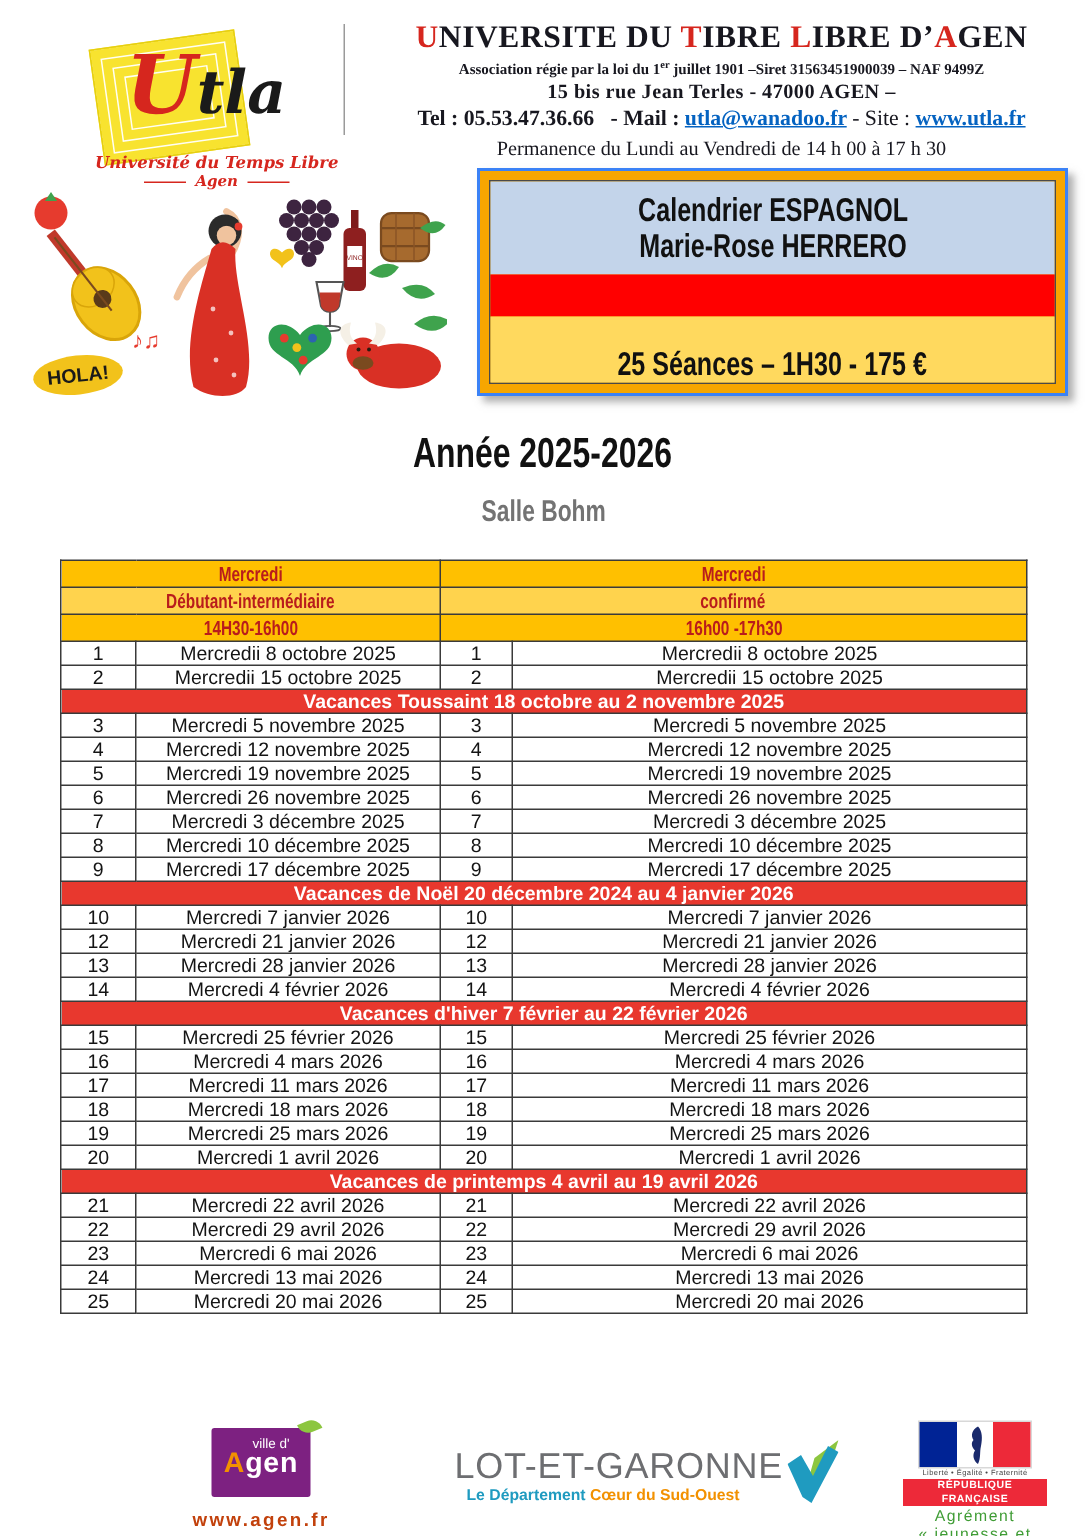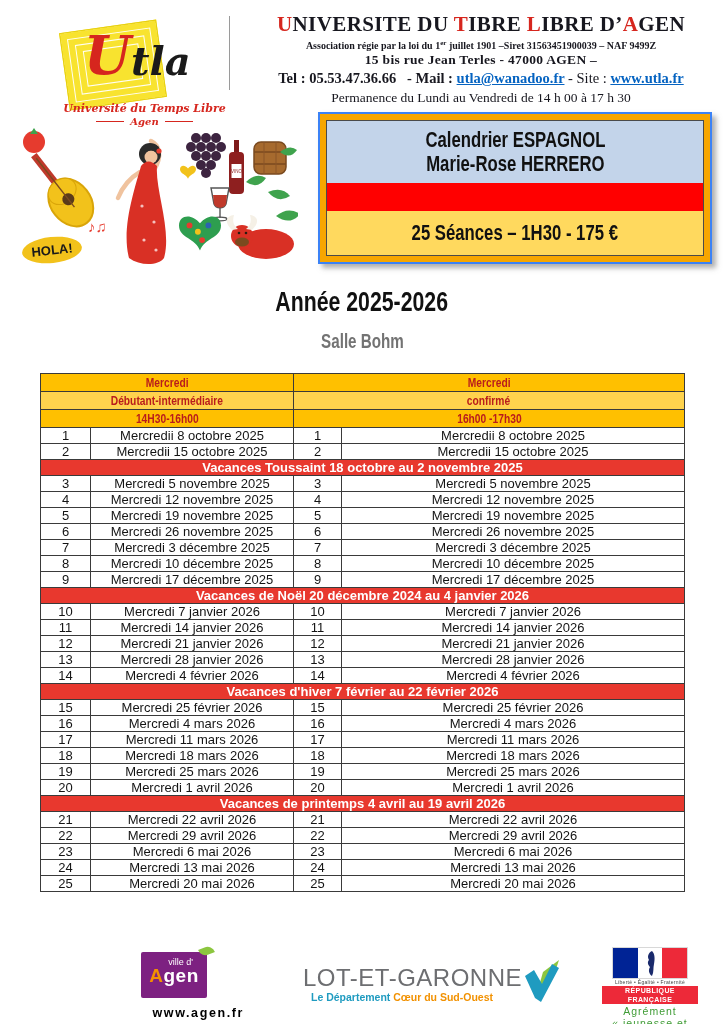"25 Séances – 1H30 -" .box-yellow { align-items: center -> flex-end }
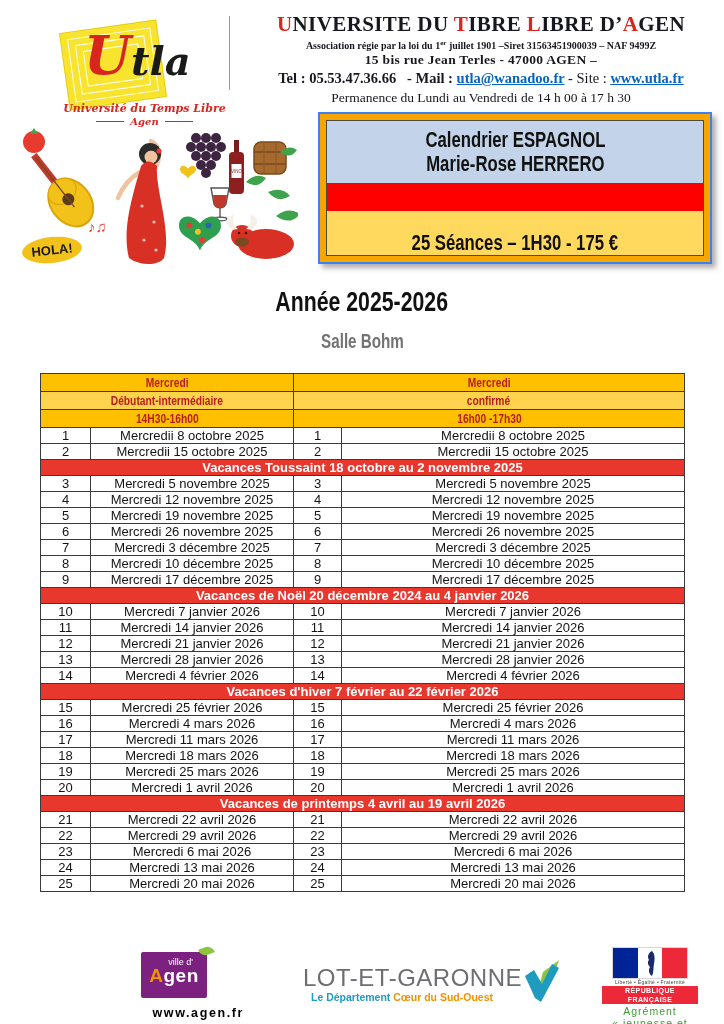"11" tr.session-row { html: <tr> <td>11</td> <td>Mercredi 14 janvier 2026</td> <td>11</td> <td>Mercredi 14 janvier 2026</td> </tr> -> none }
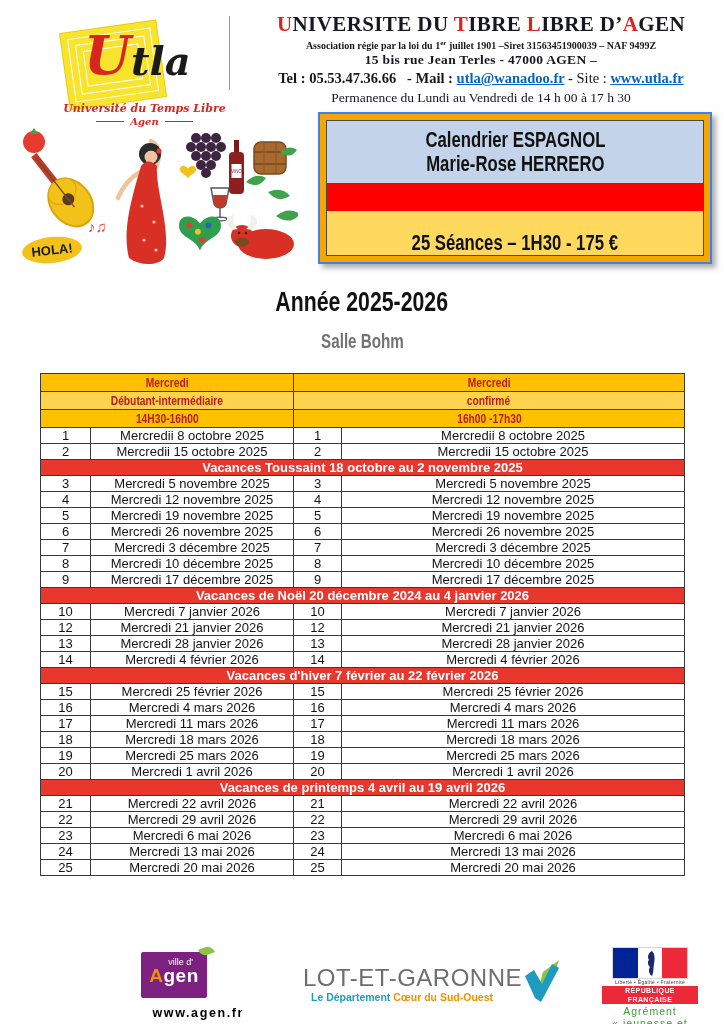"www.agen.fr" .agen-url { color: #000000 -> #c2410c; text-align: right -> none }
